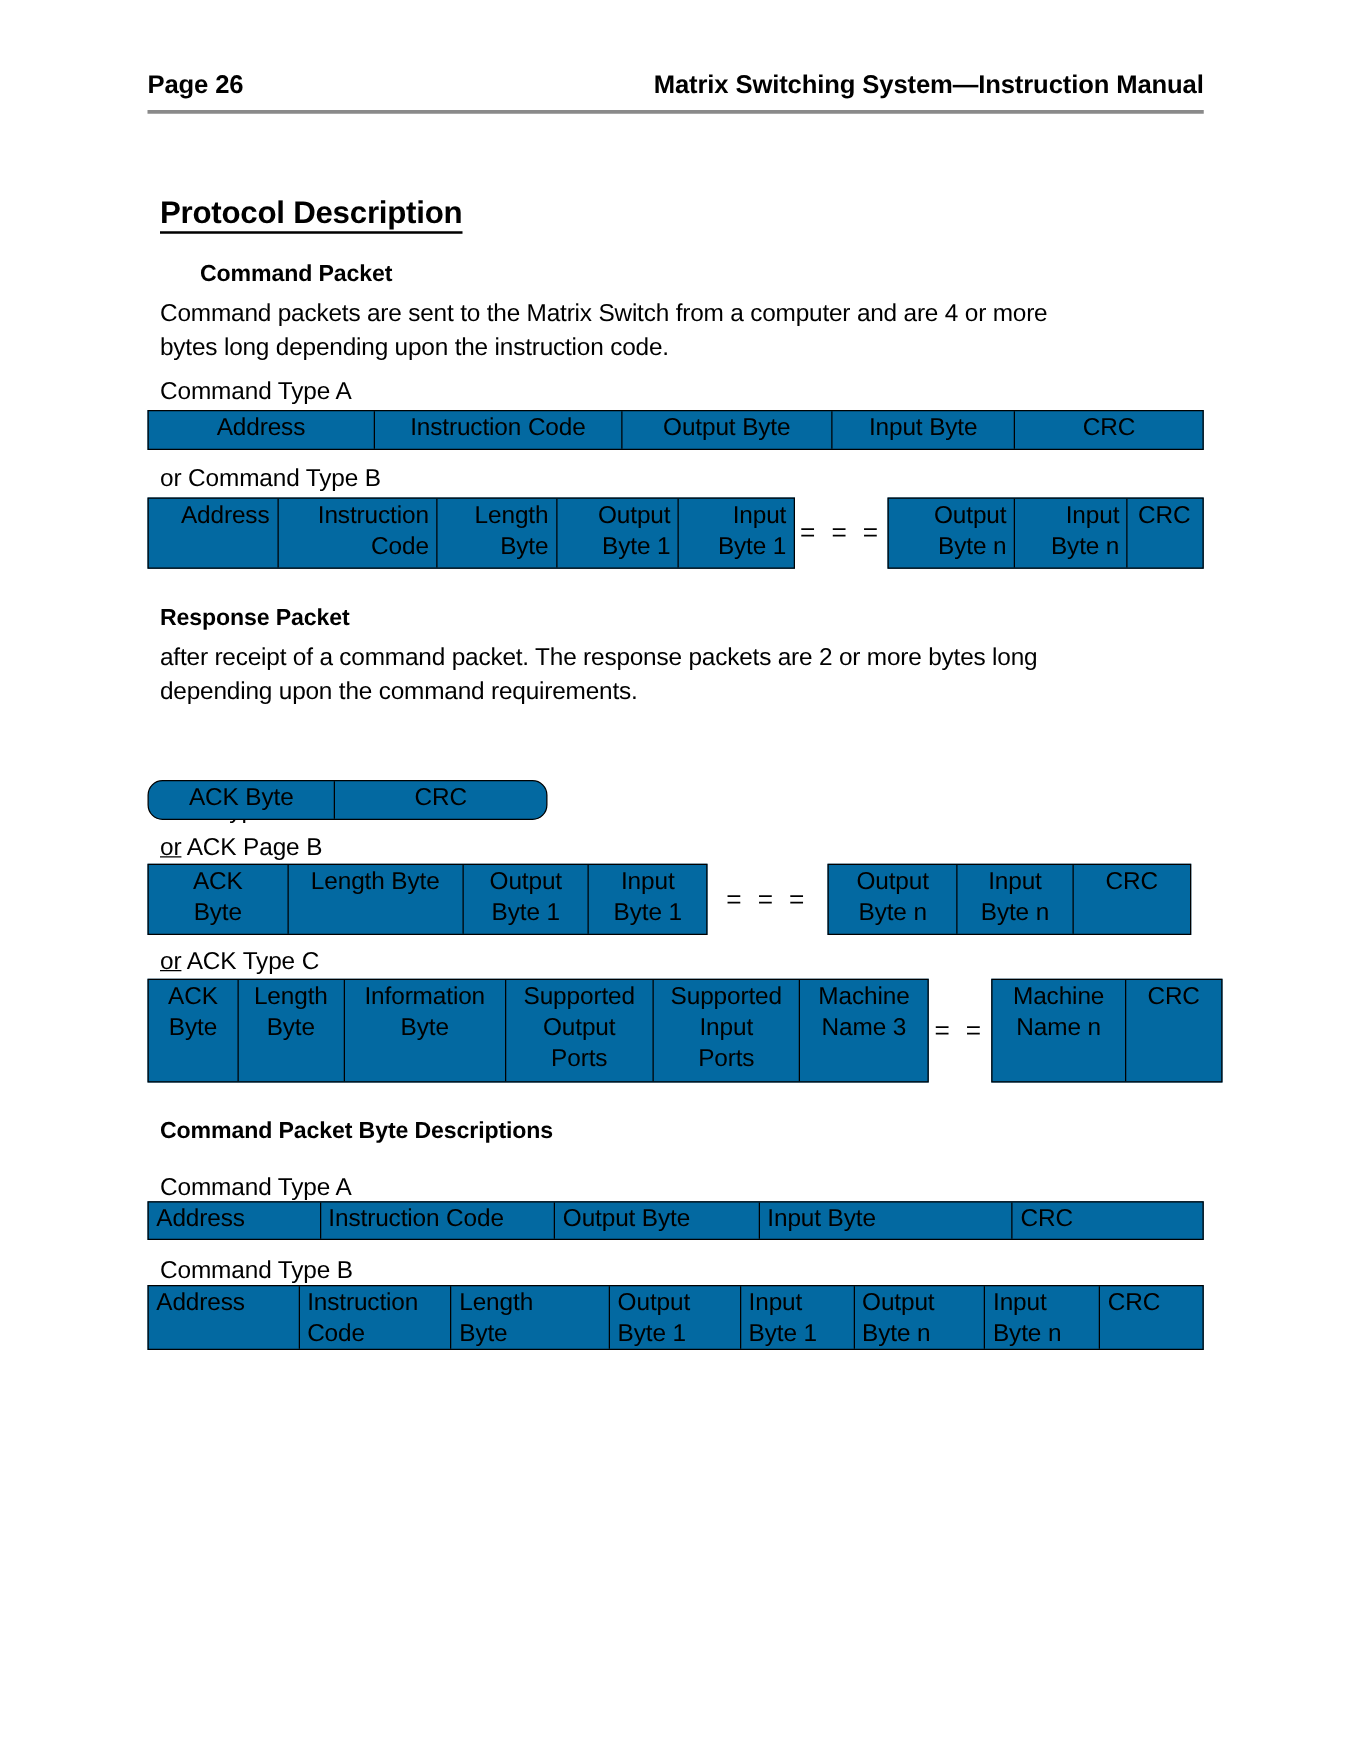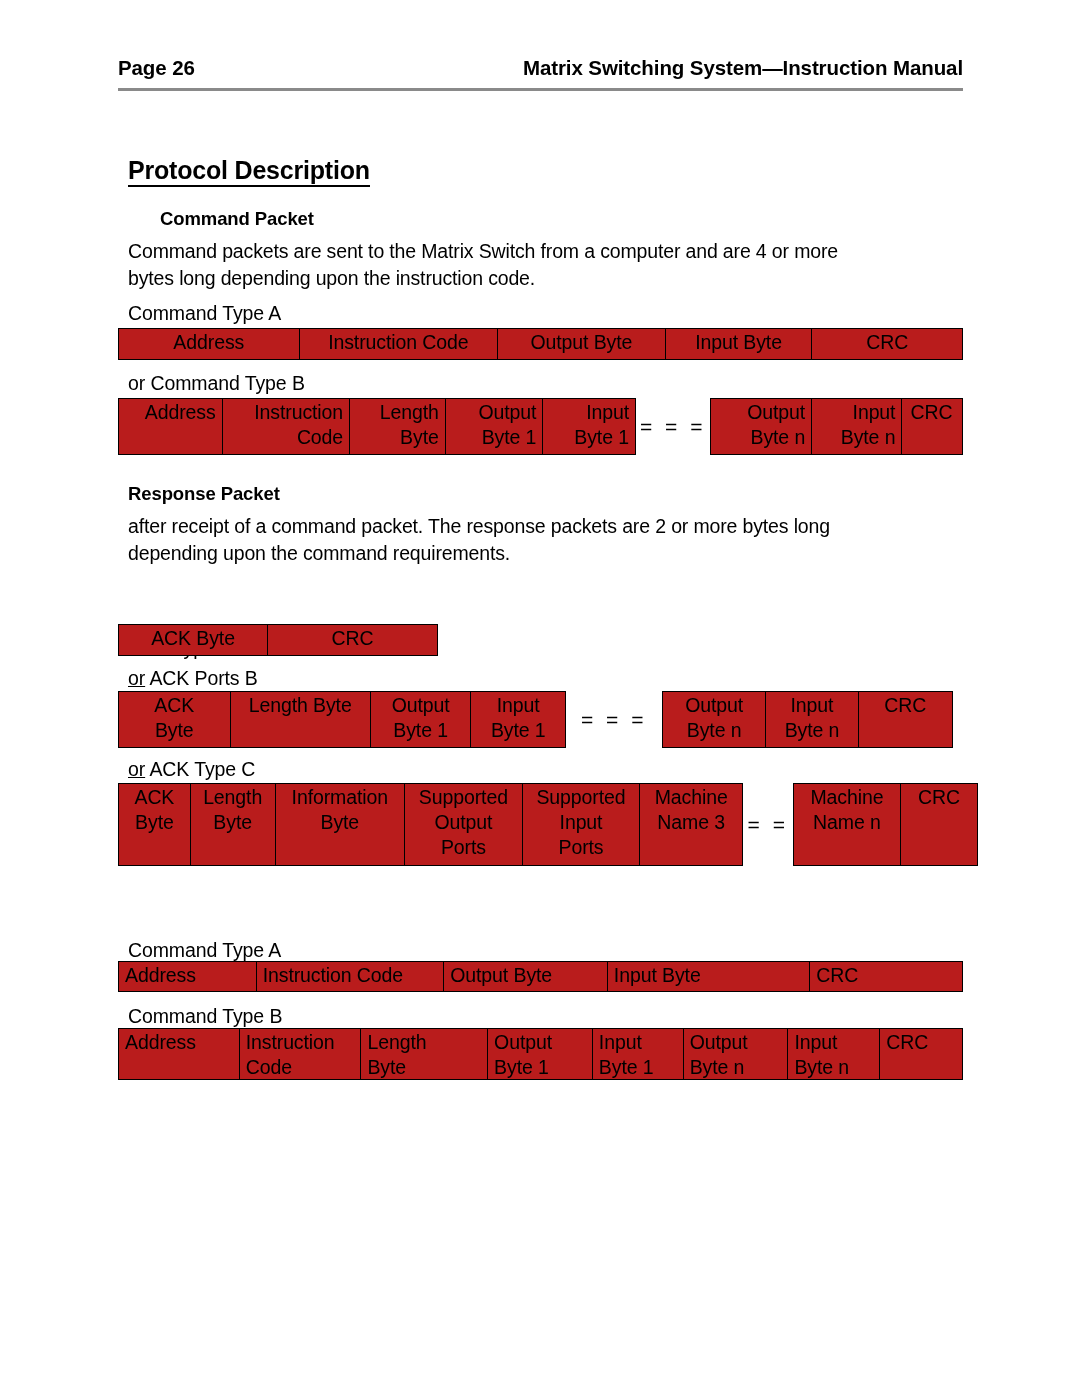"Address" .seg { background: #b91c1c -> #0369a1 }
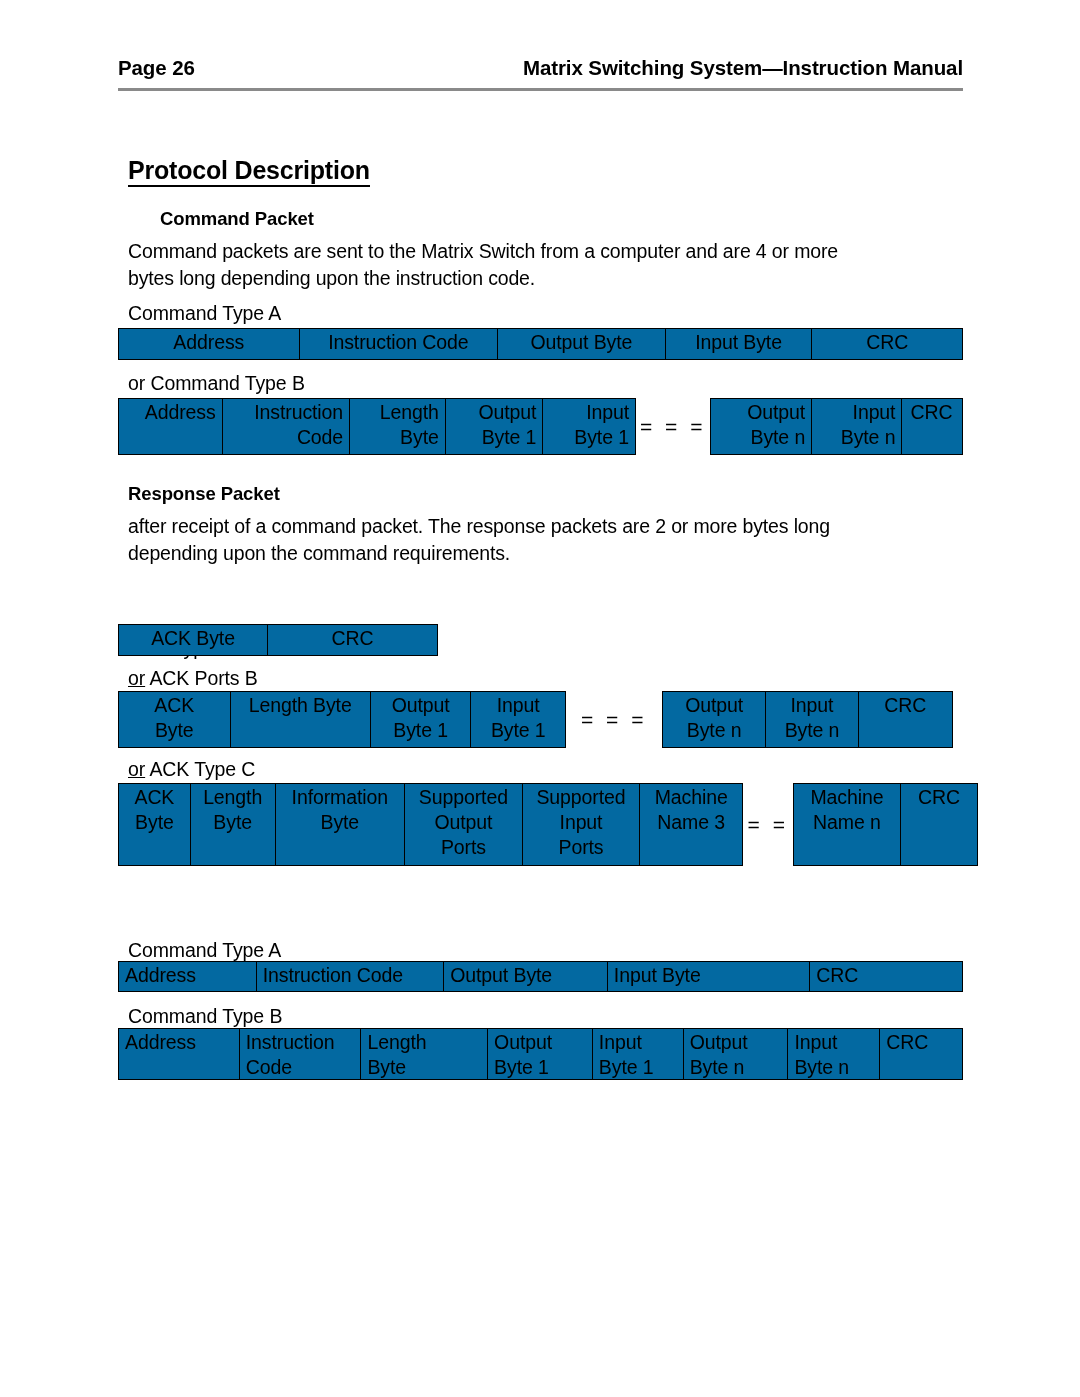"ACK Byte" div.seg { border-radius: none -> 12px }
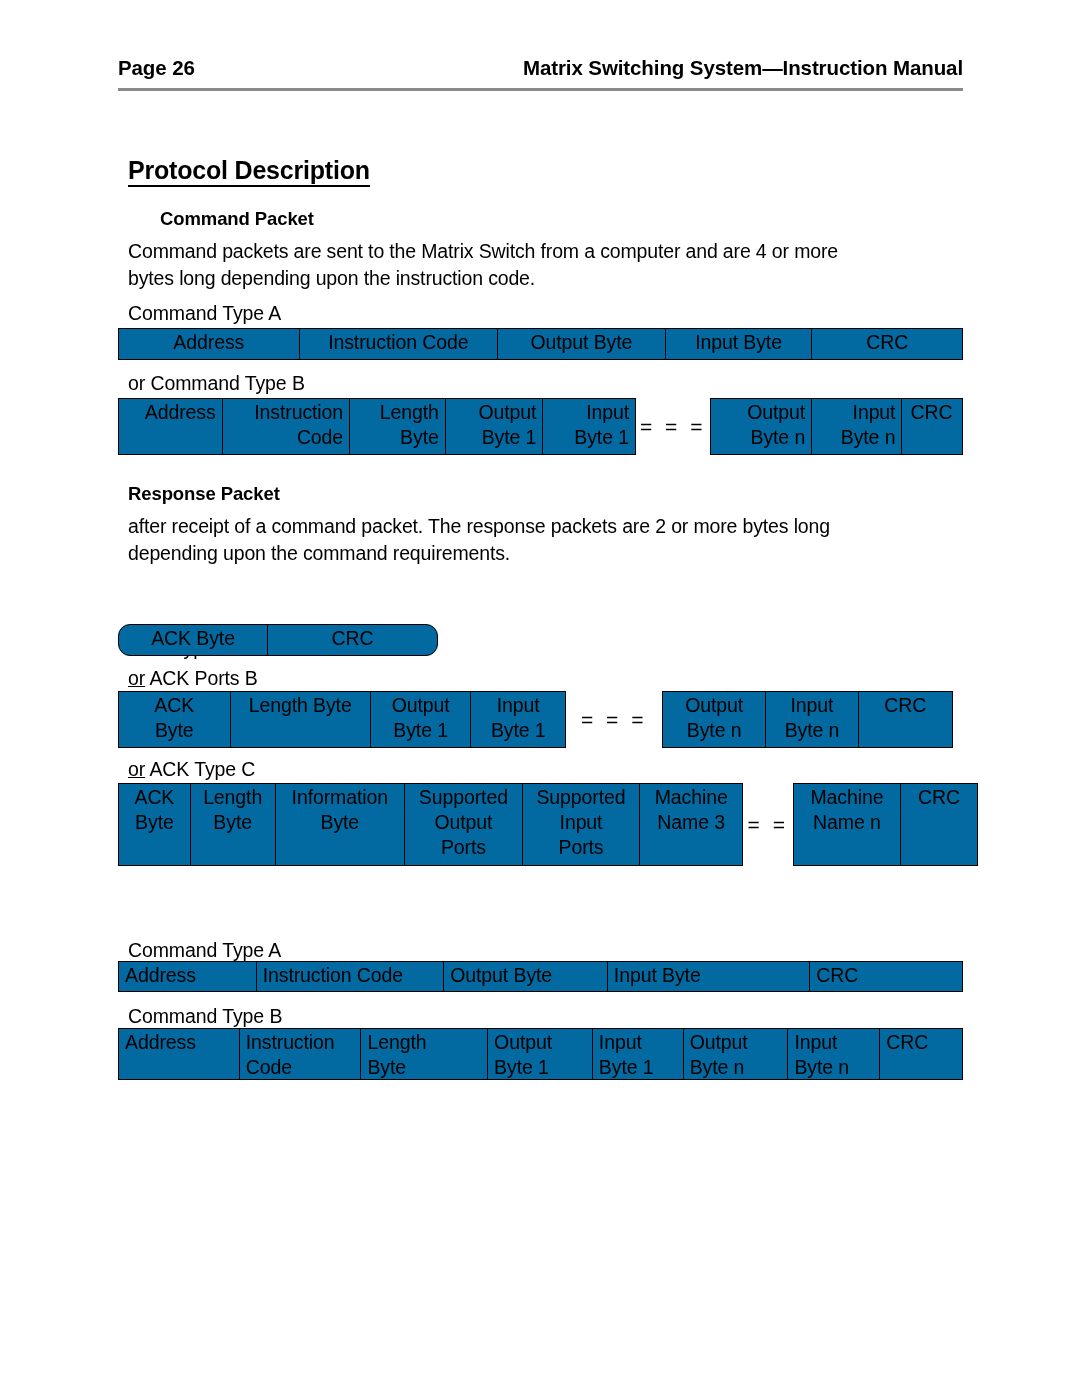"ACK Ports B" span { text: Ports -> Page }
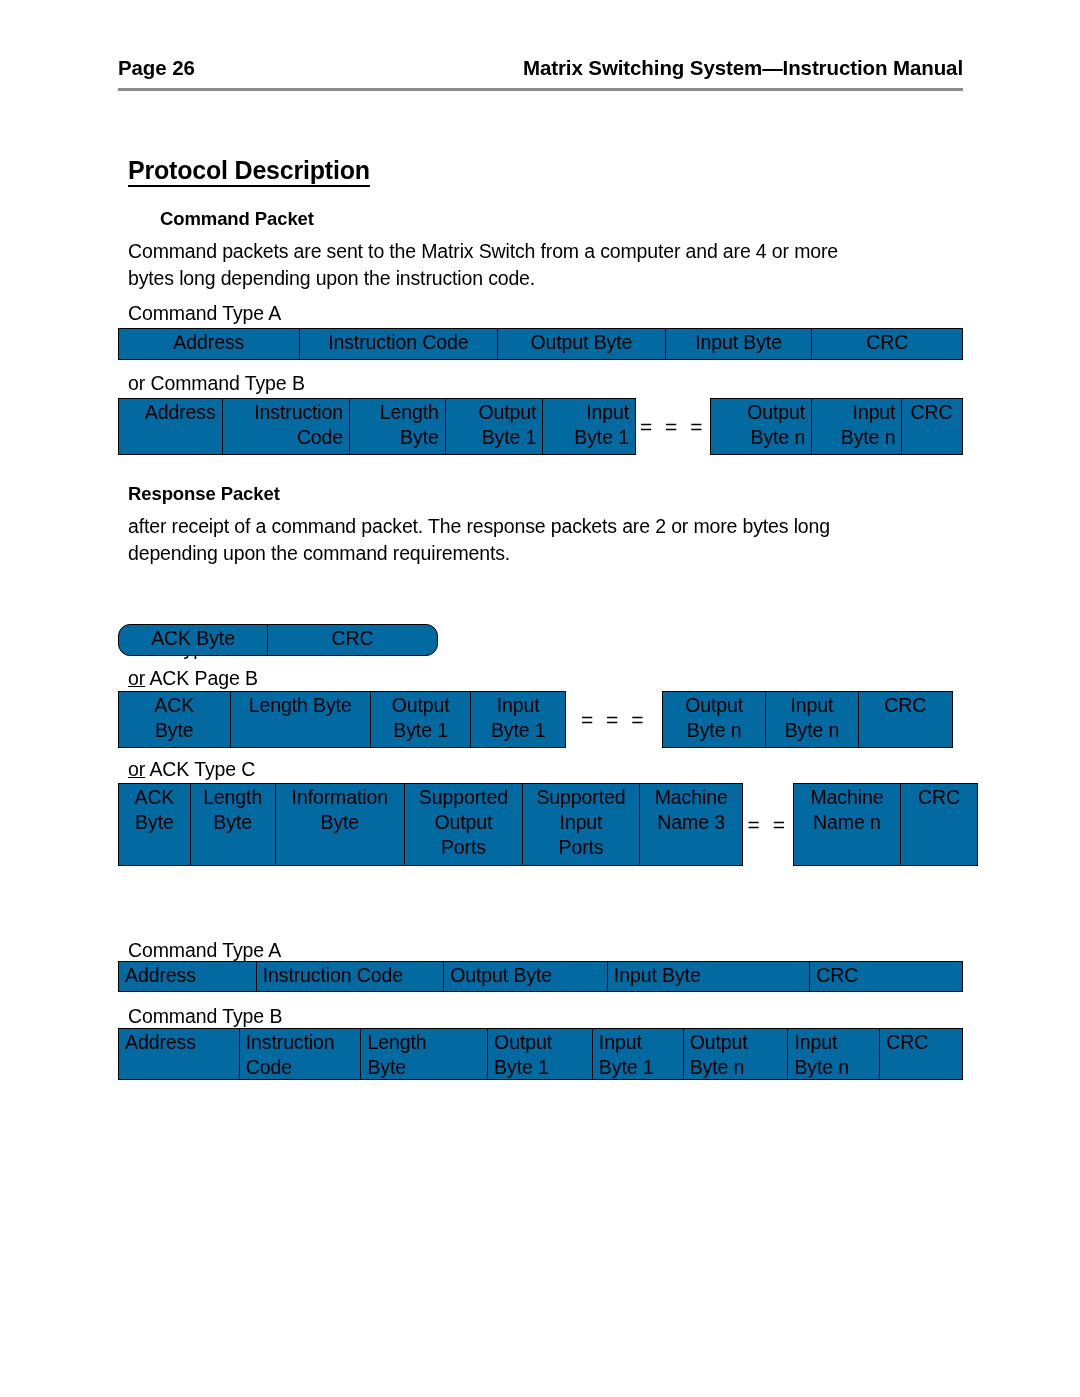"Command Packet Byte Descriptions" div.h2 { html: none -> <div>Command Packet Byte Descriptions</div> }
